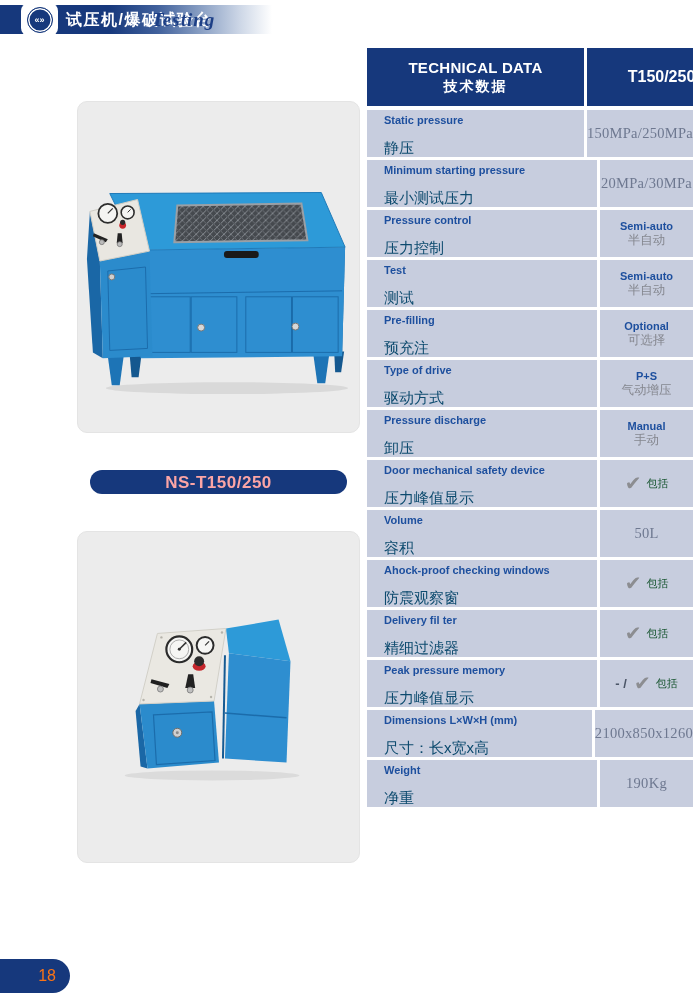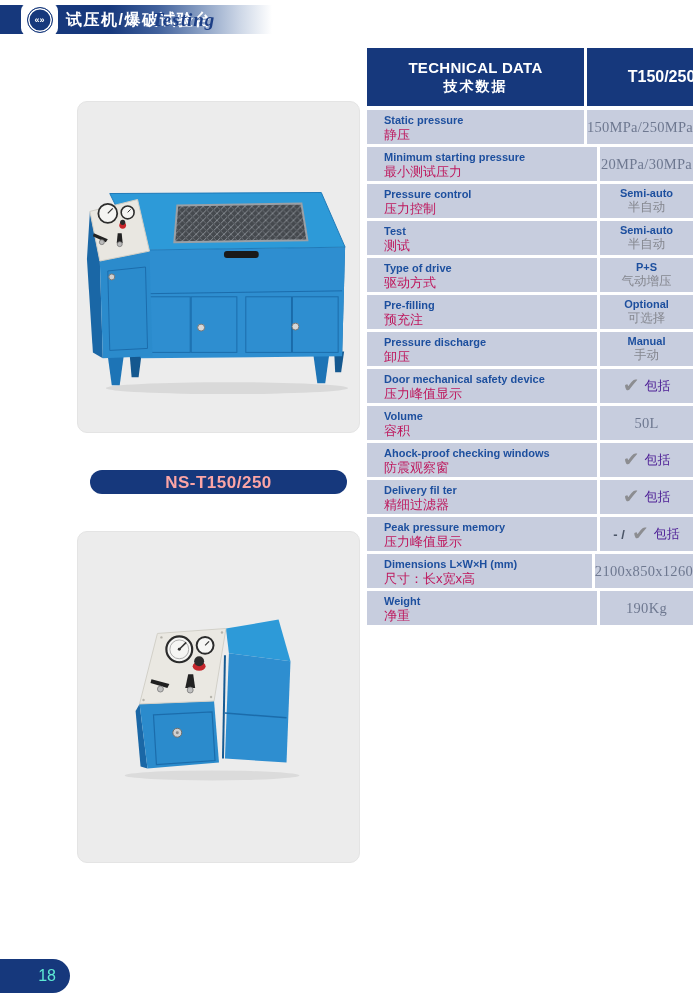"静压" .cell-label .zh { color: #be185d -> #0c4a6e; font-size: 13px -> 15px; margin-top: 1px -> 14px }
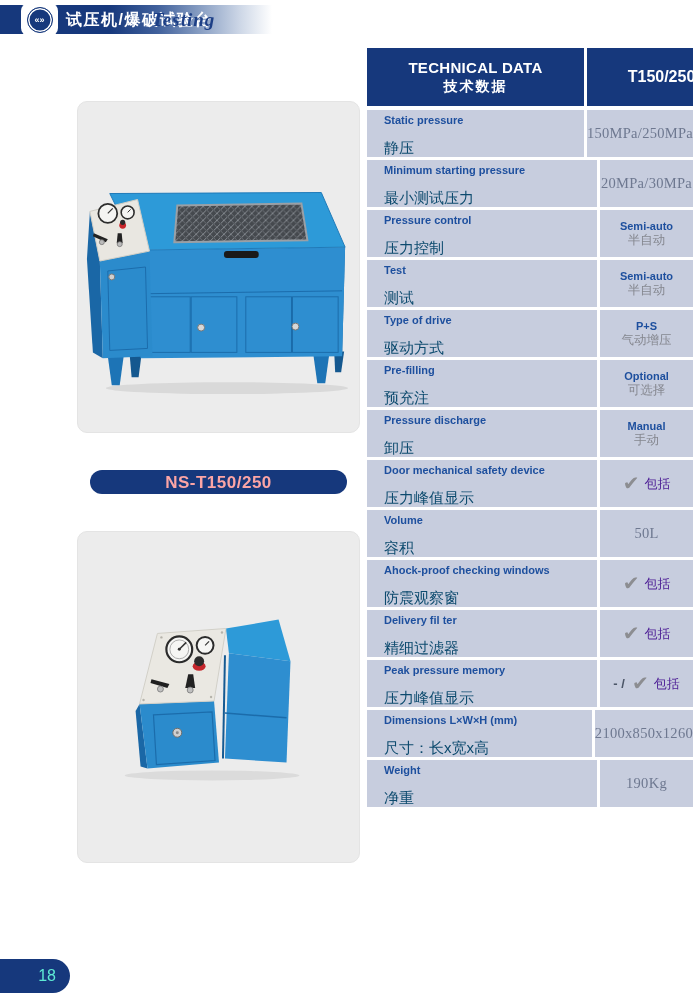"Type of drive" div.trow { order: before "Pre-filling" -> after "Pre-filling" }
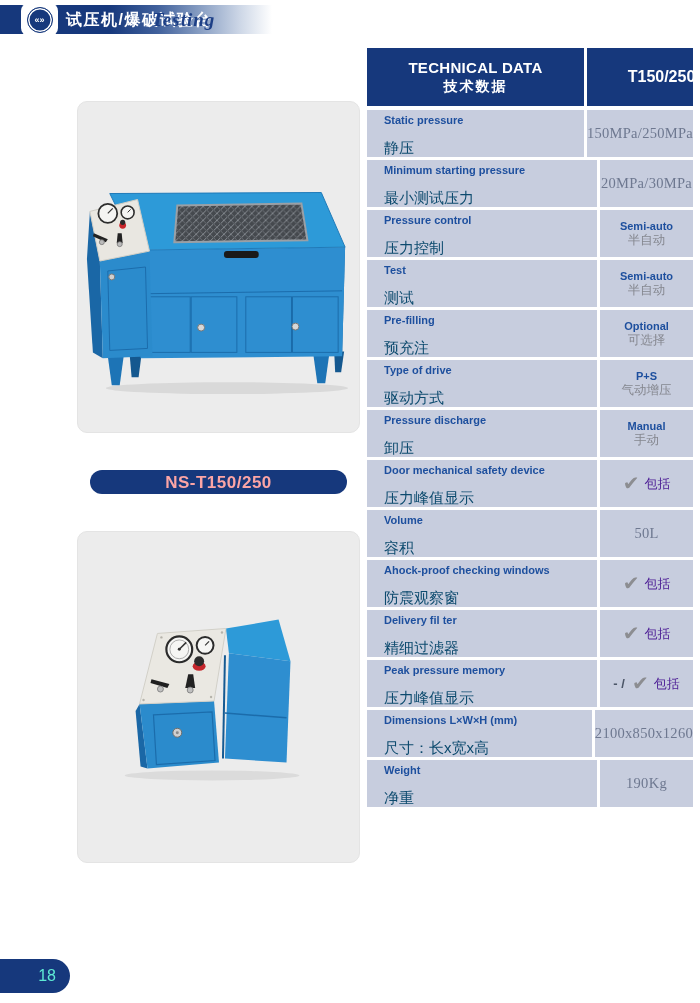"包括" .pkg-zh { color: #4c1d95 -> #14532d; font-size: 13px -> 11px }
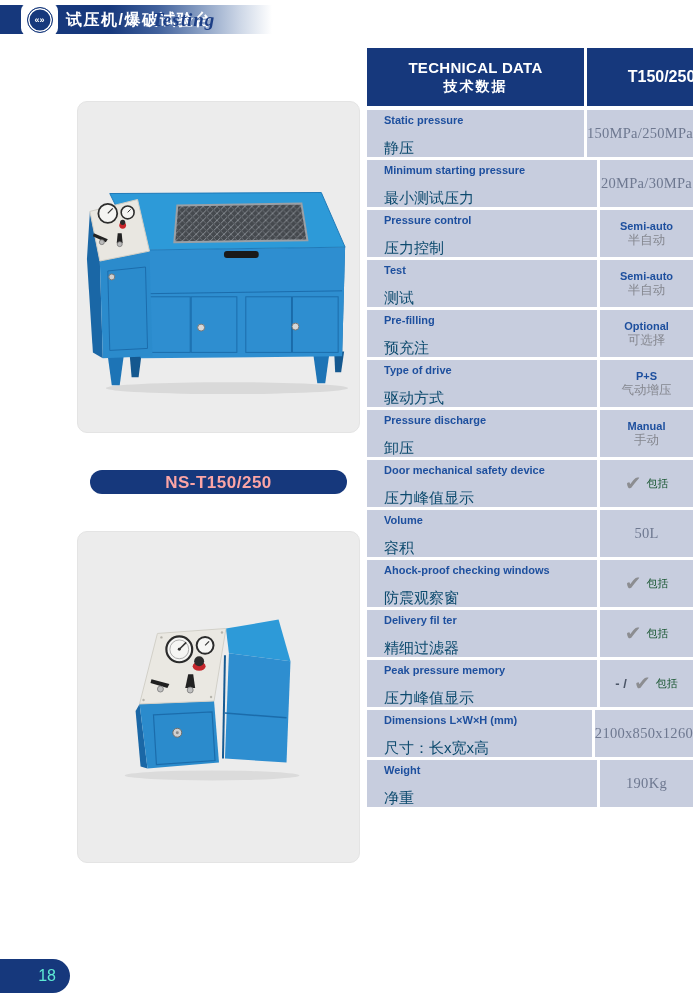"18" .page-badge { color: #5eead4 -> #f97316 }
